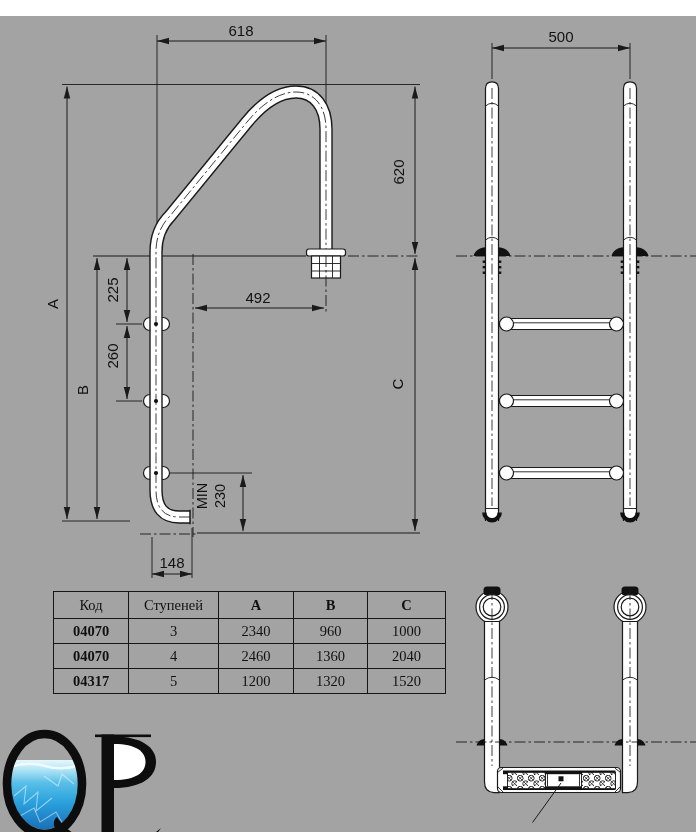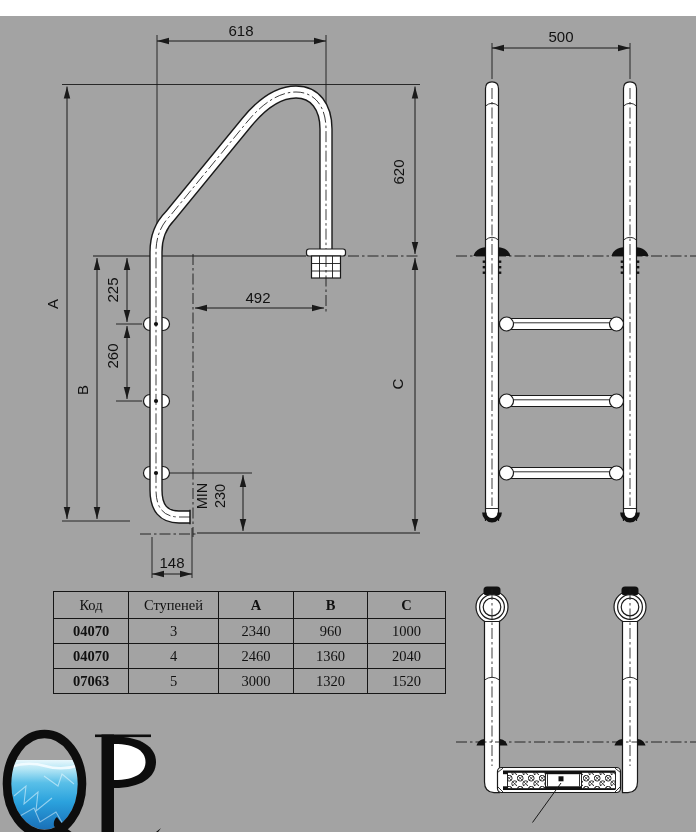"07063" td.code { text: 07063 -> 04317 }
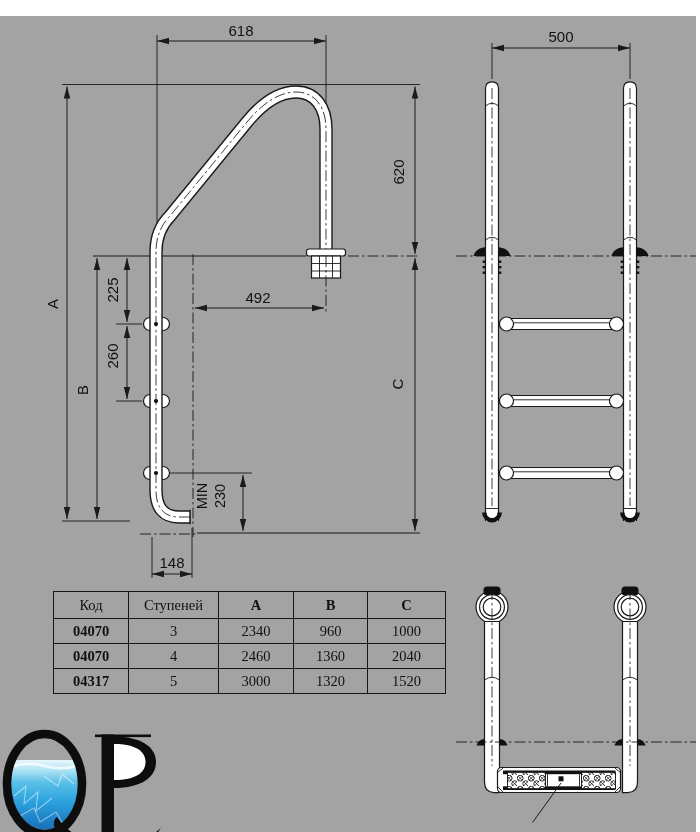"3000" td { text: 3000 -> 1200 }
